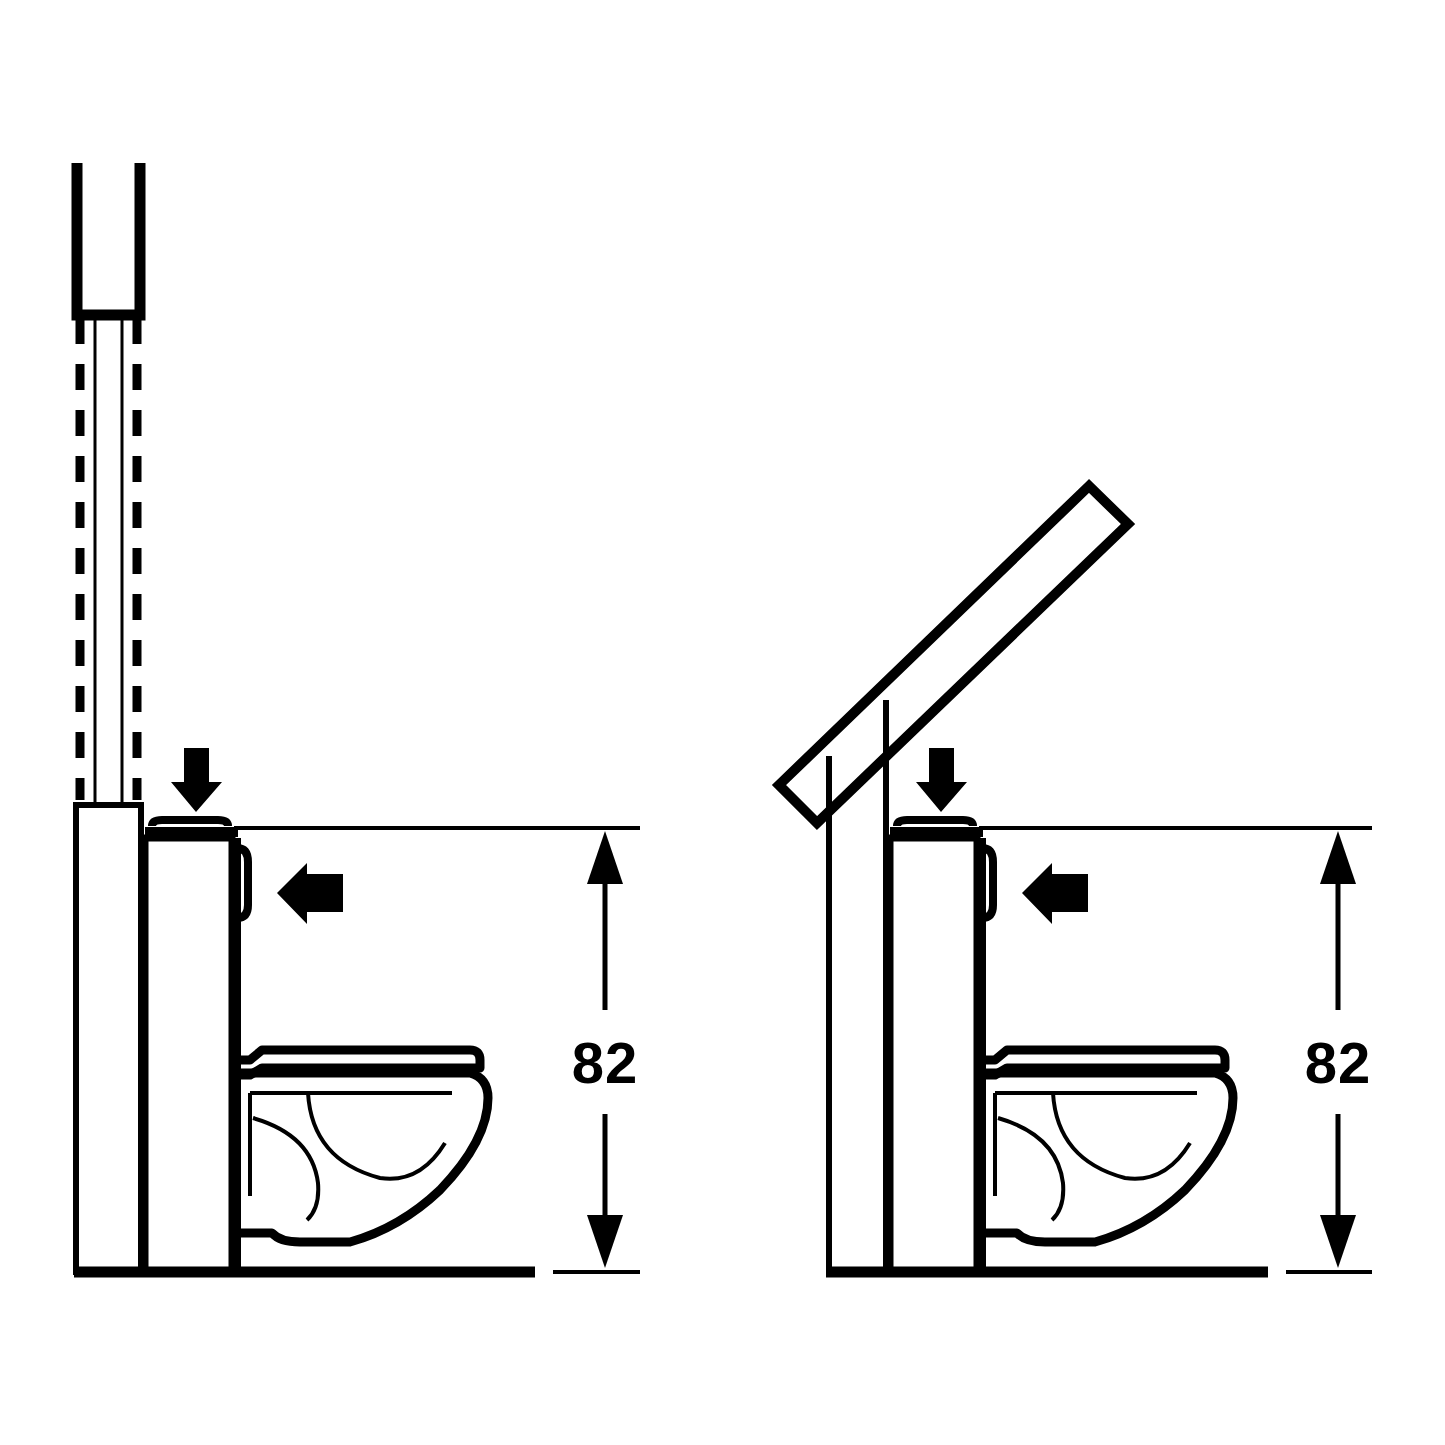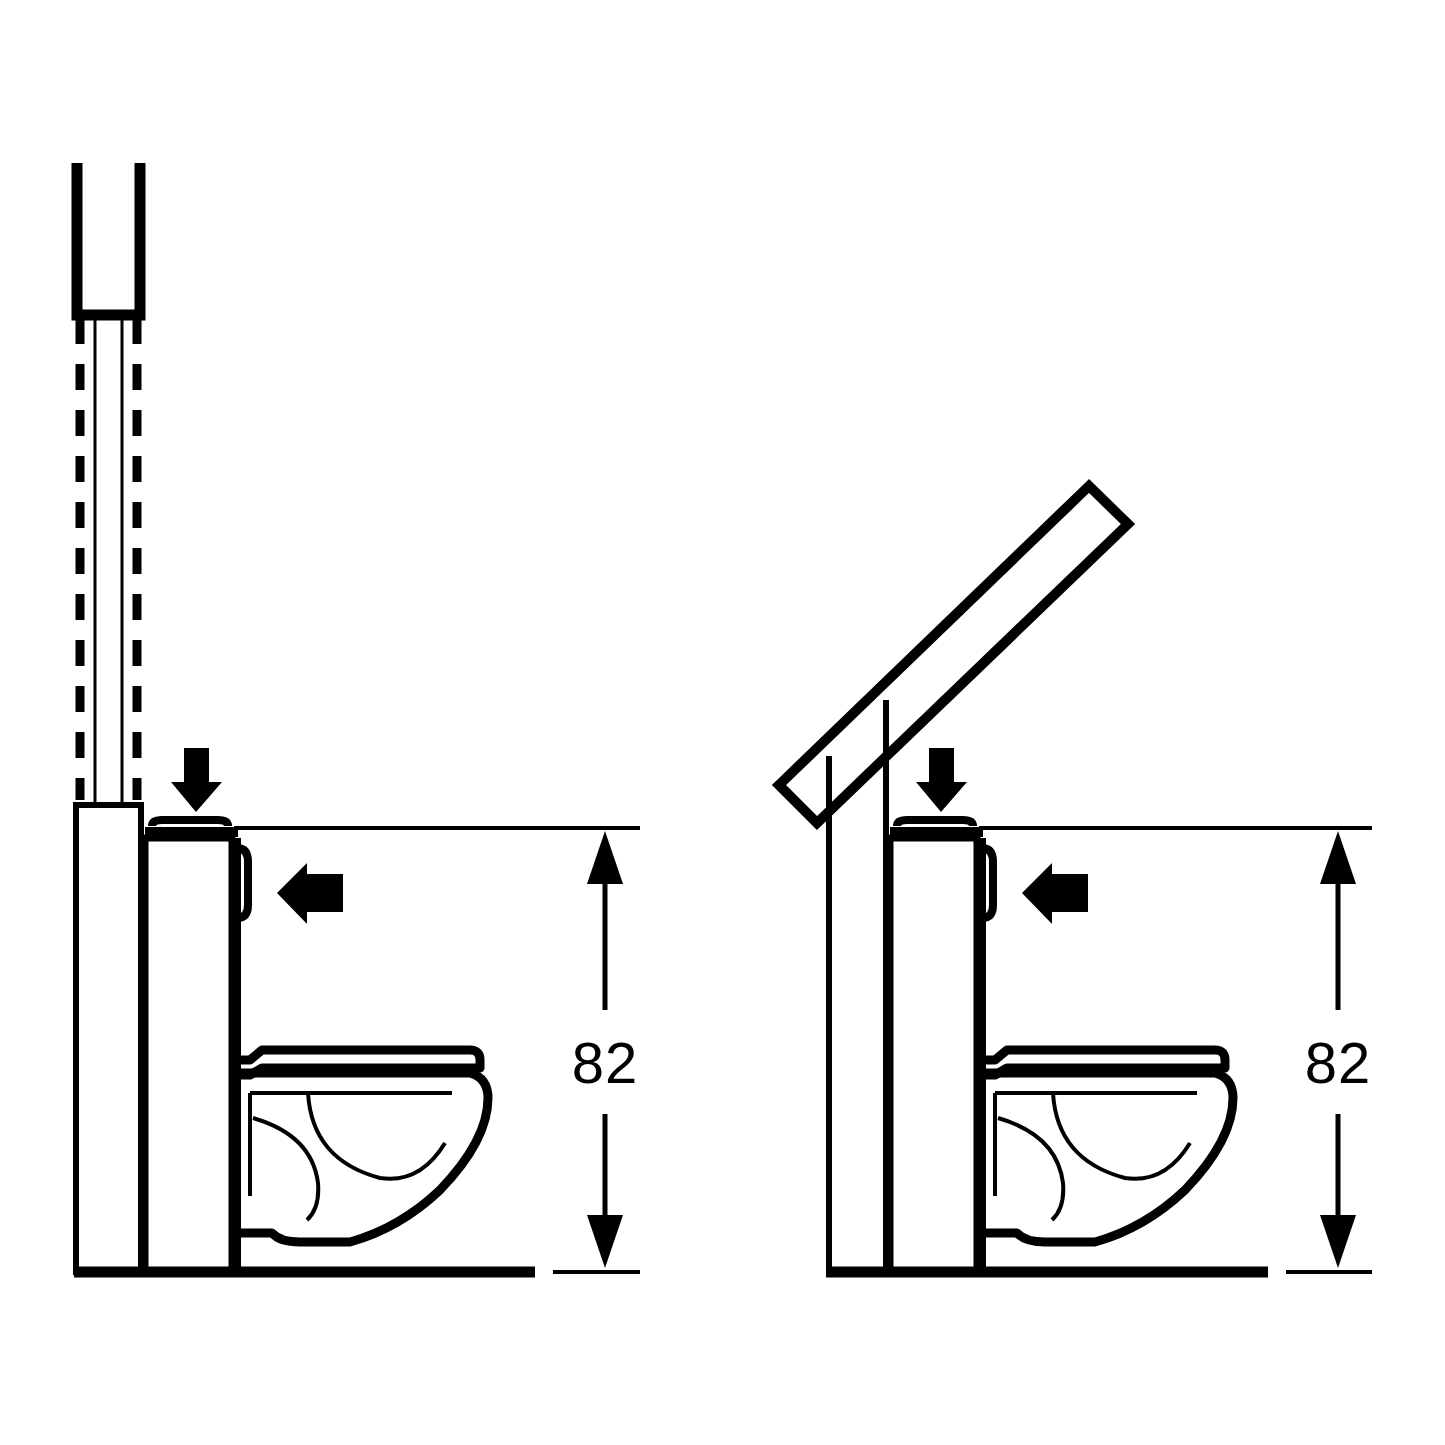"82" #stage { font-weight: none -> bold }
